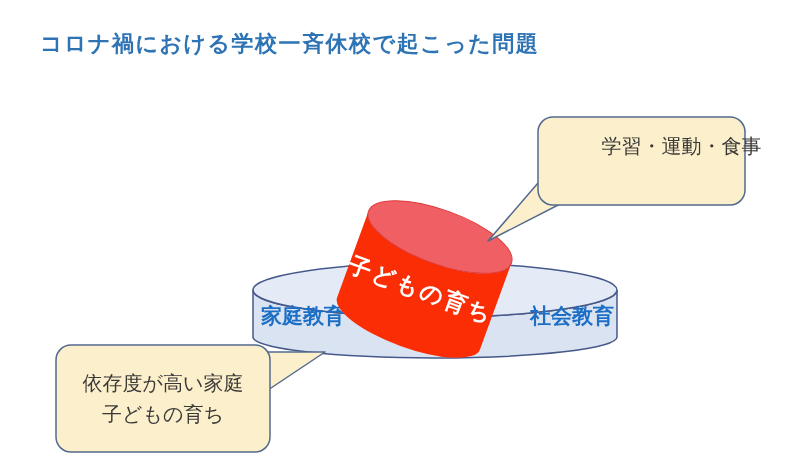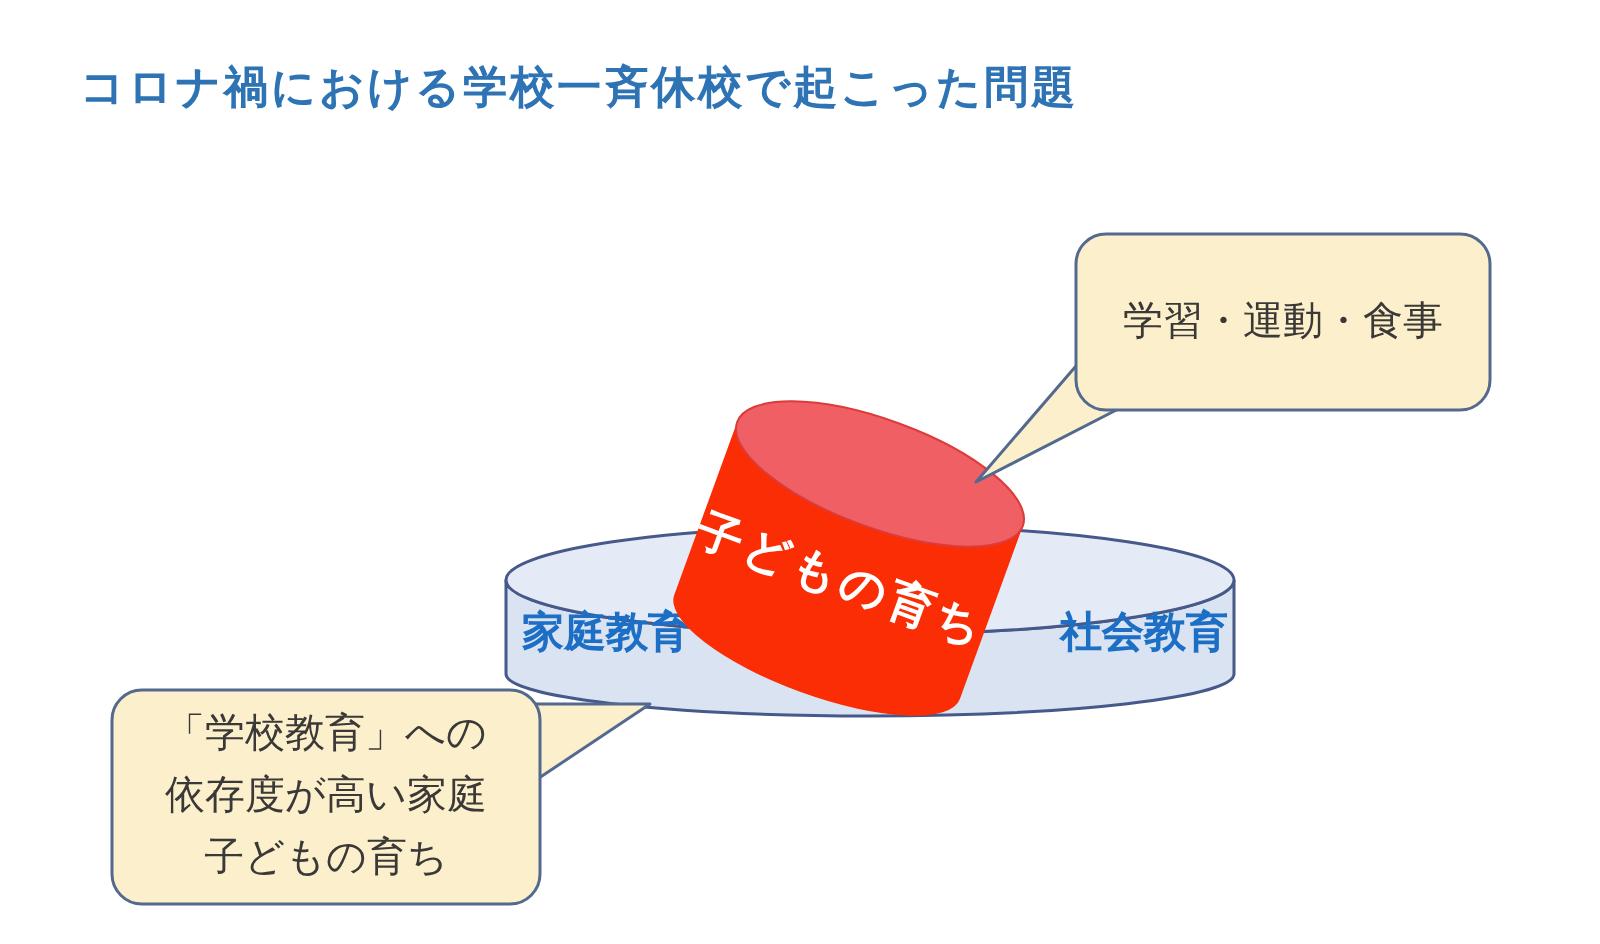"学習・運動・食事" #callout-impacts { padding-left: none -> 40px; top: 127px -> 112px }
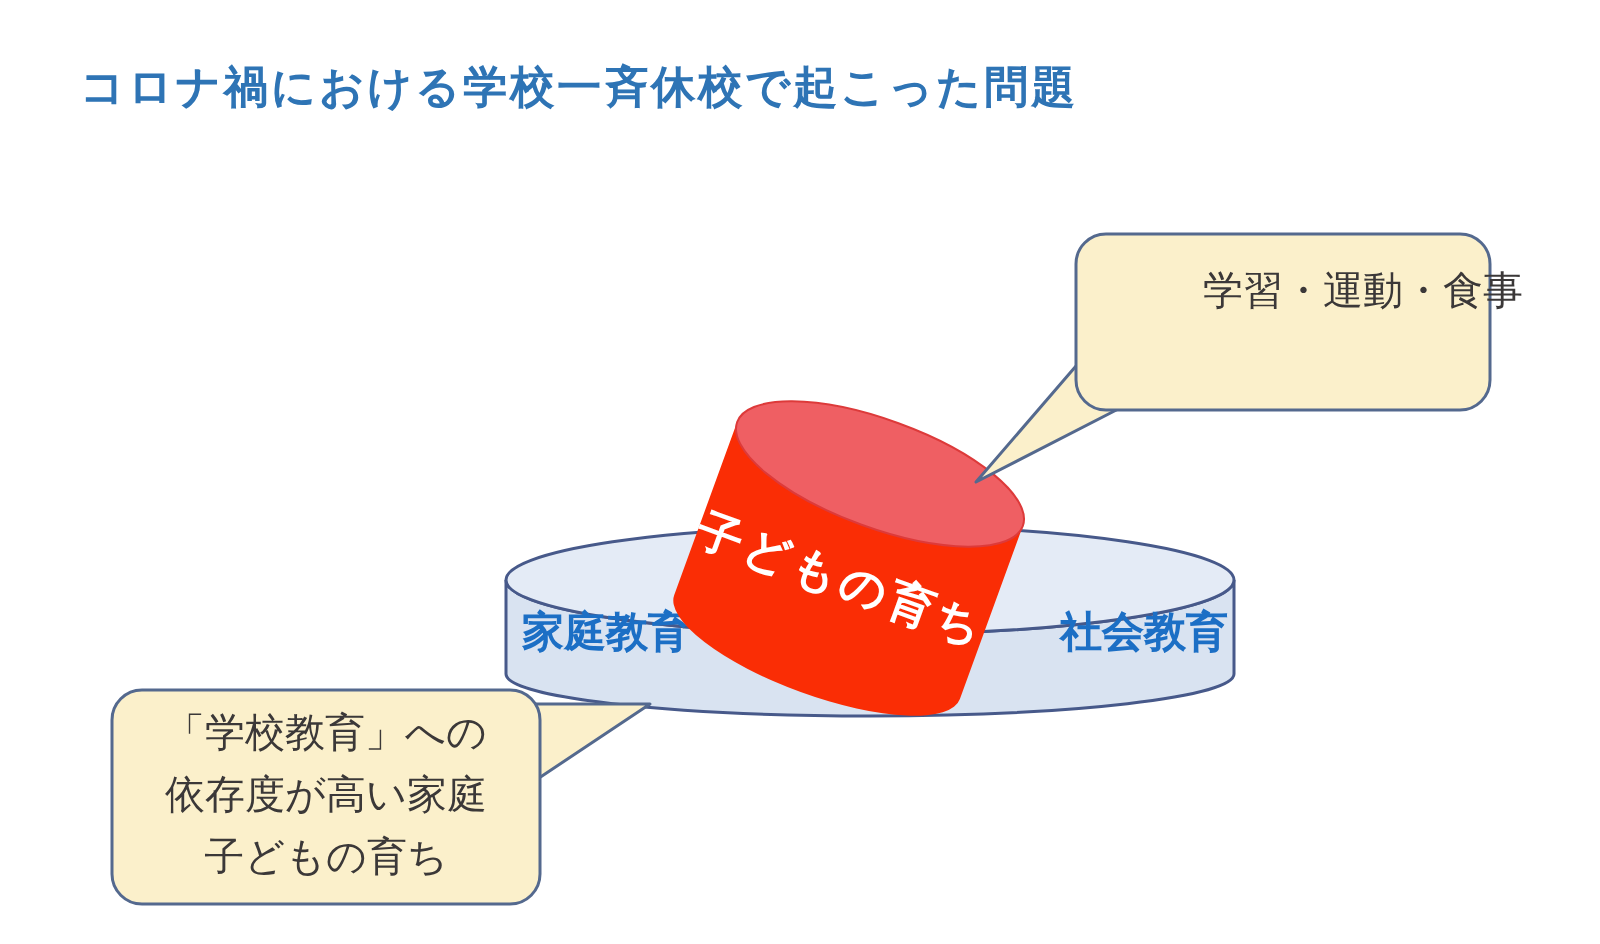"「学校教育」への" span { html: <span>「学校教育」への</span> -> none }
